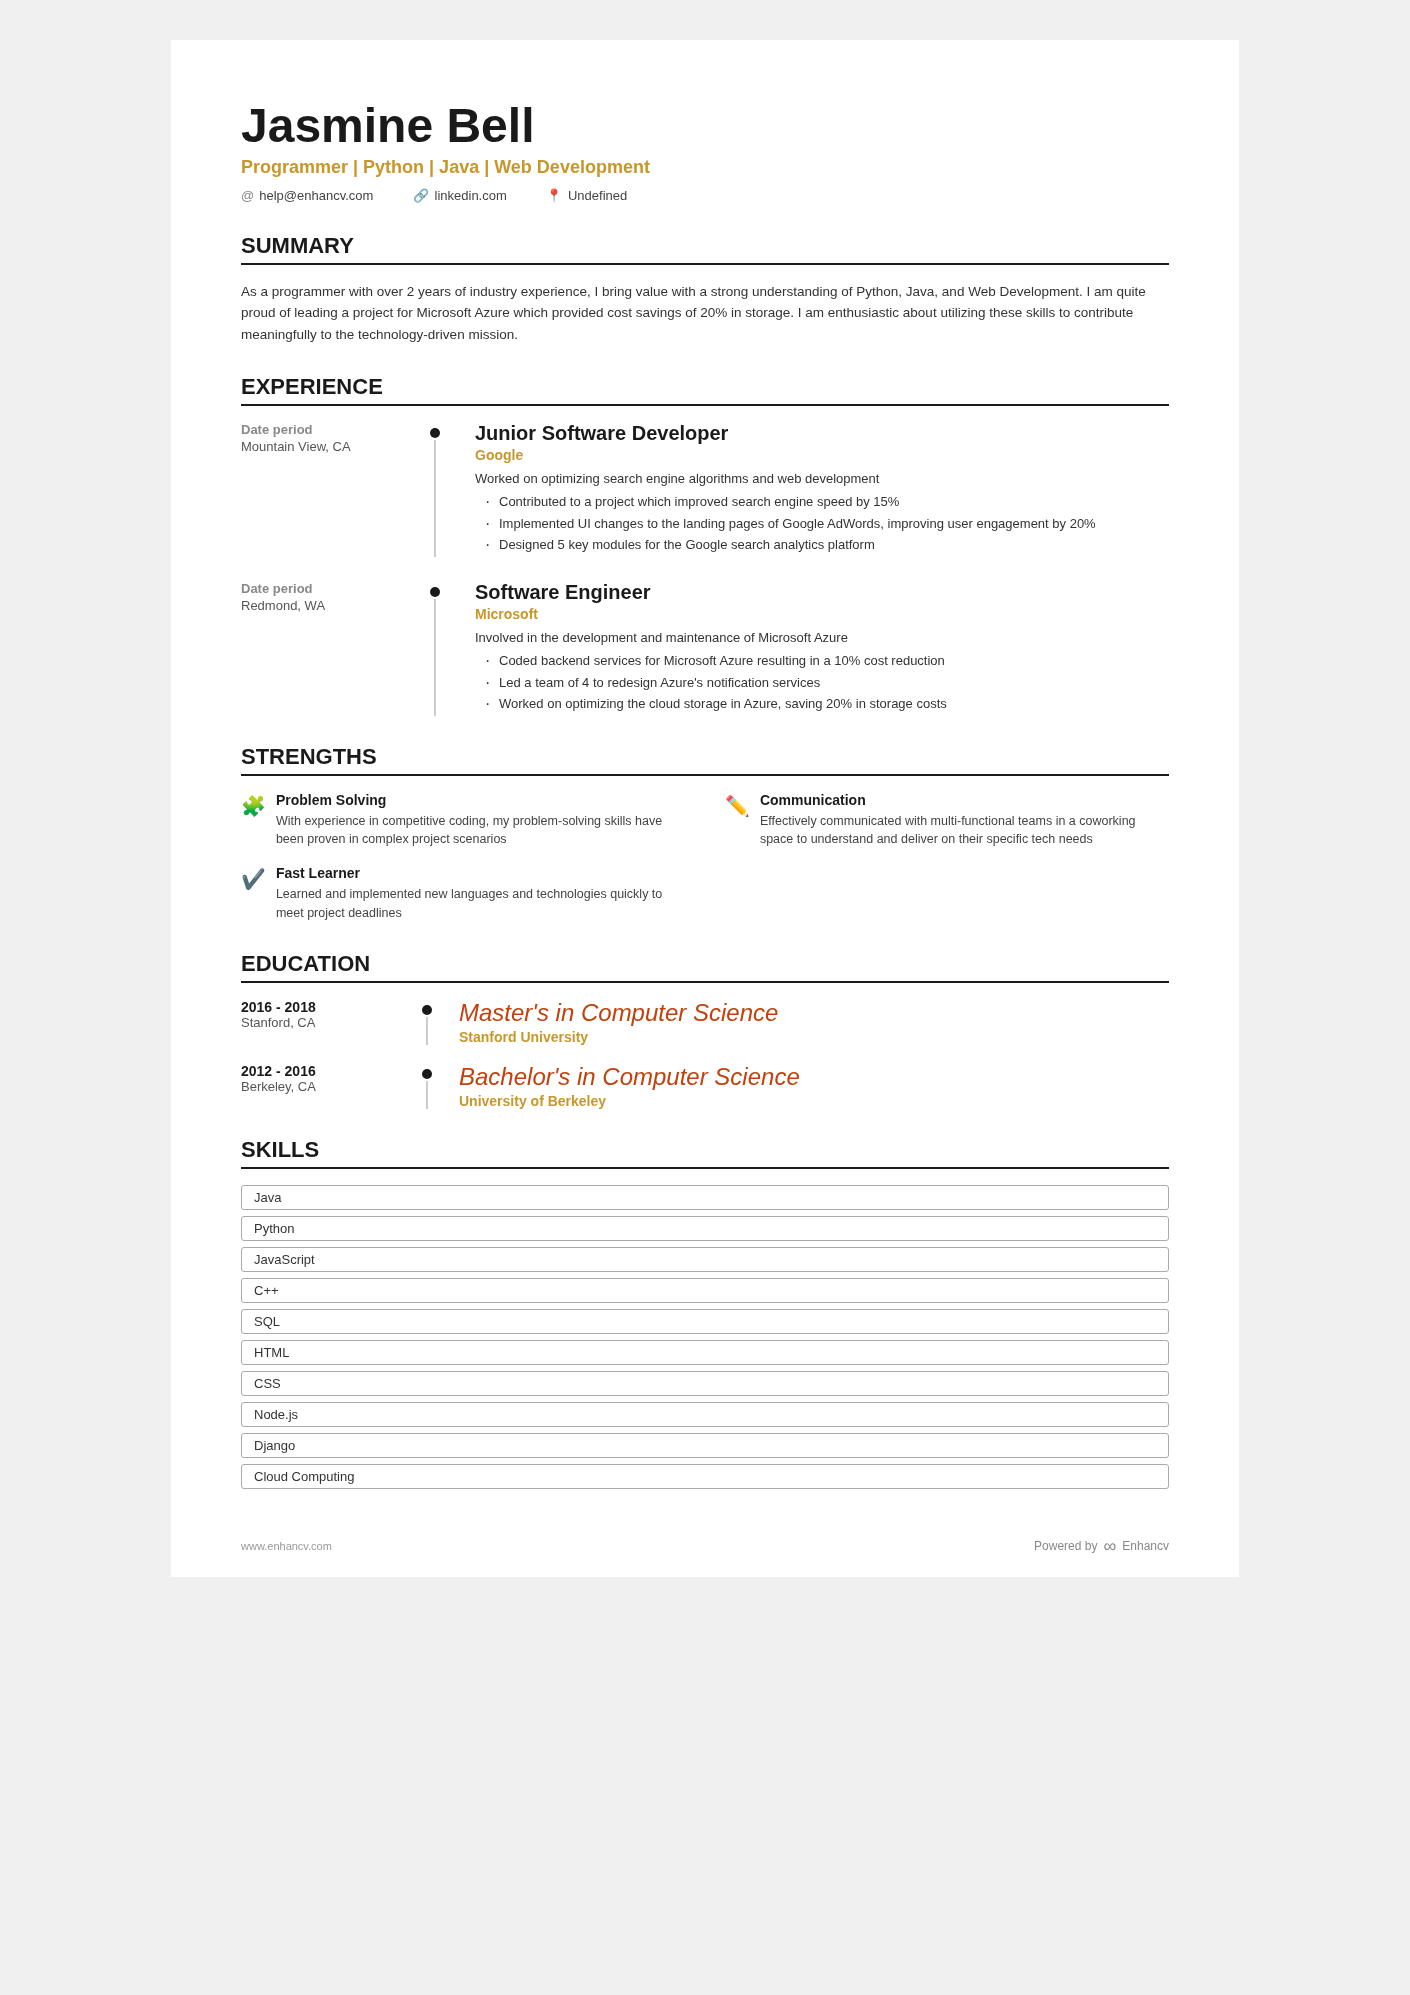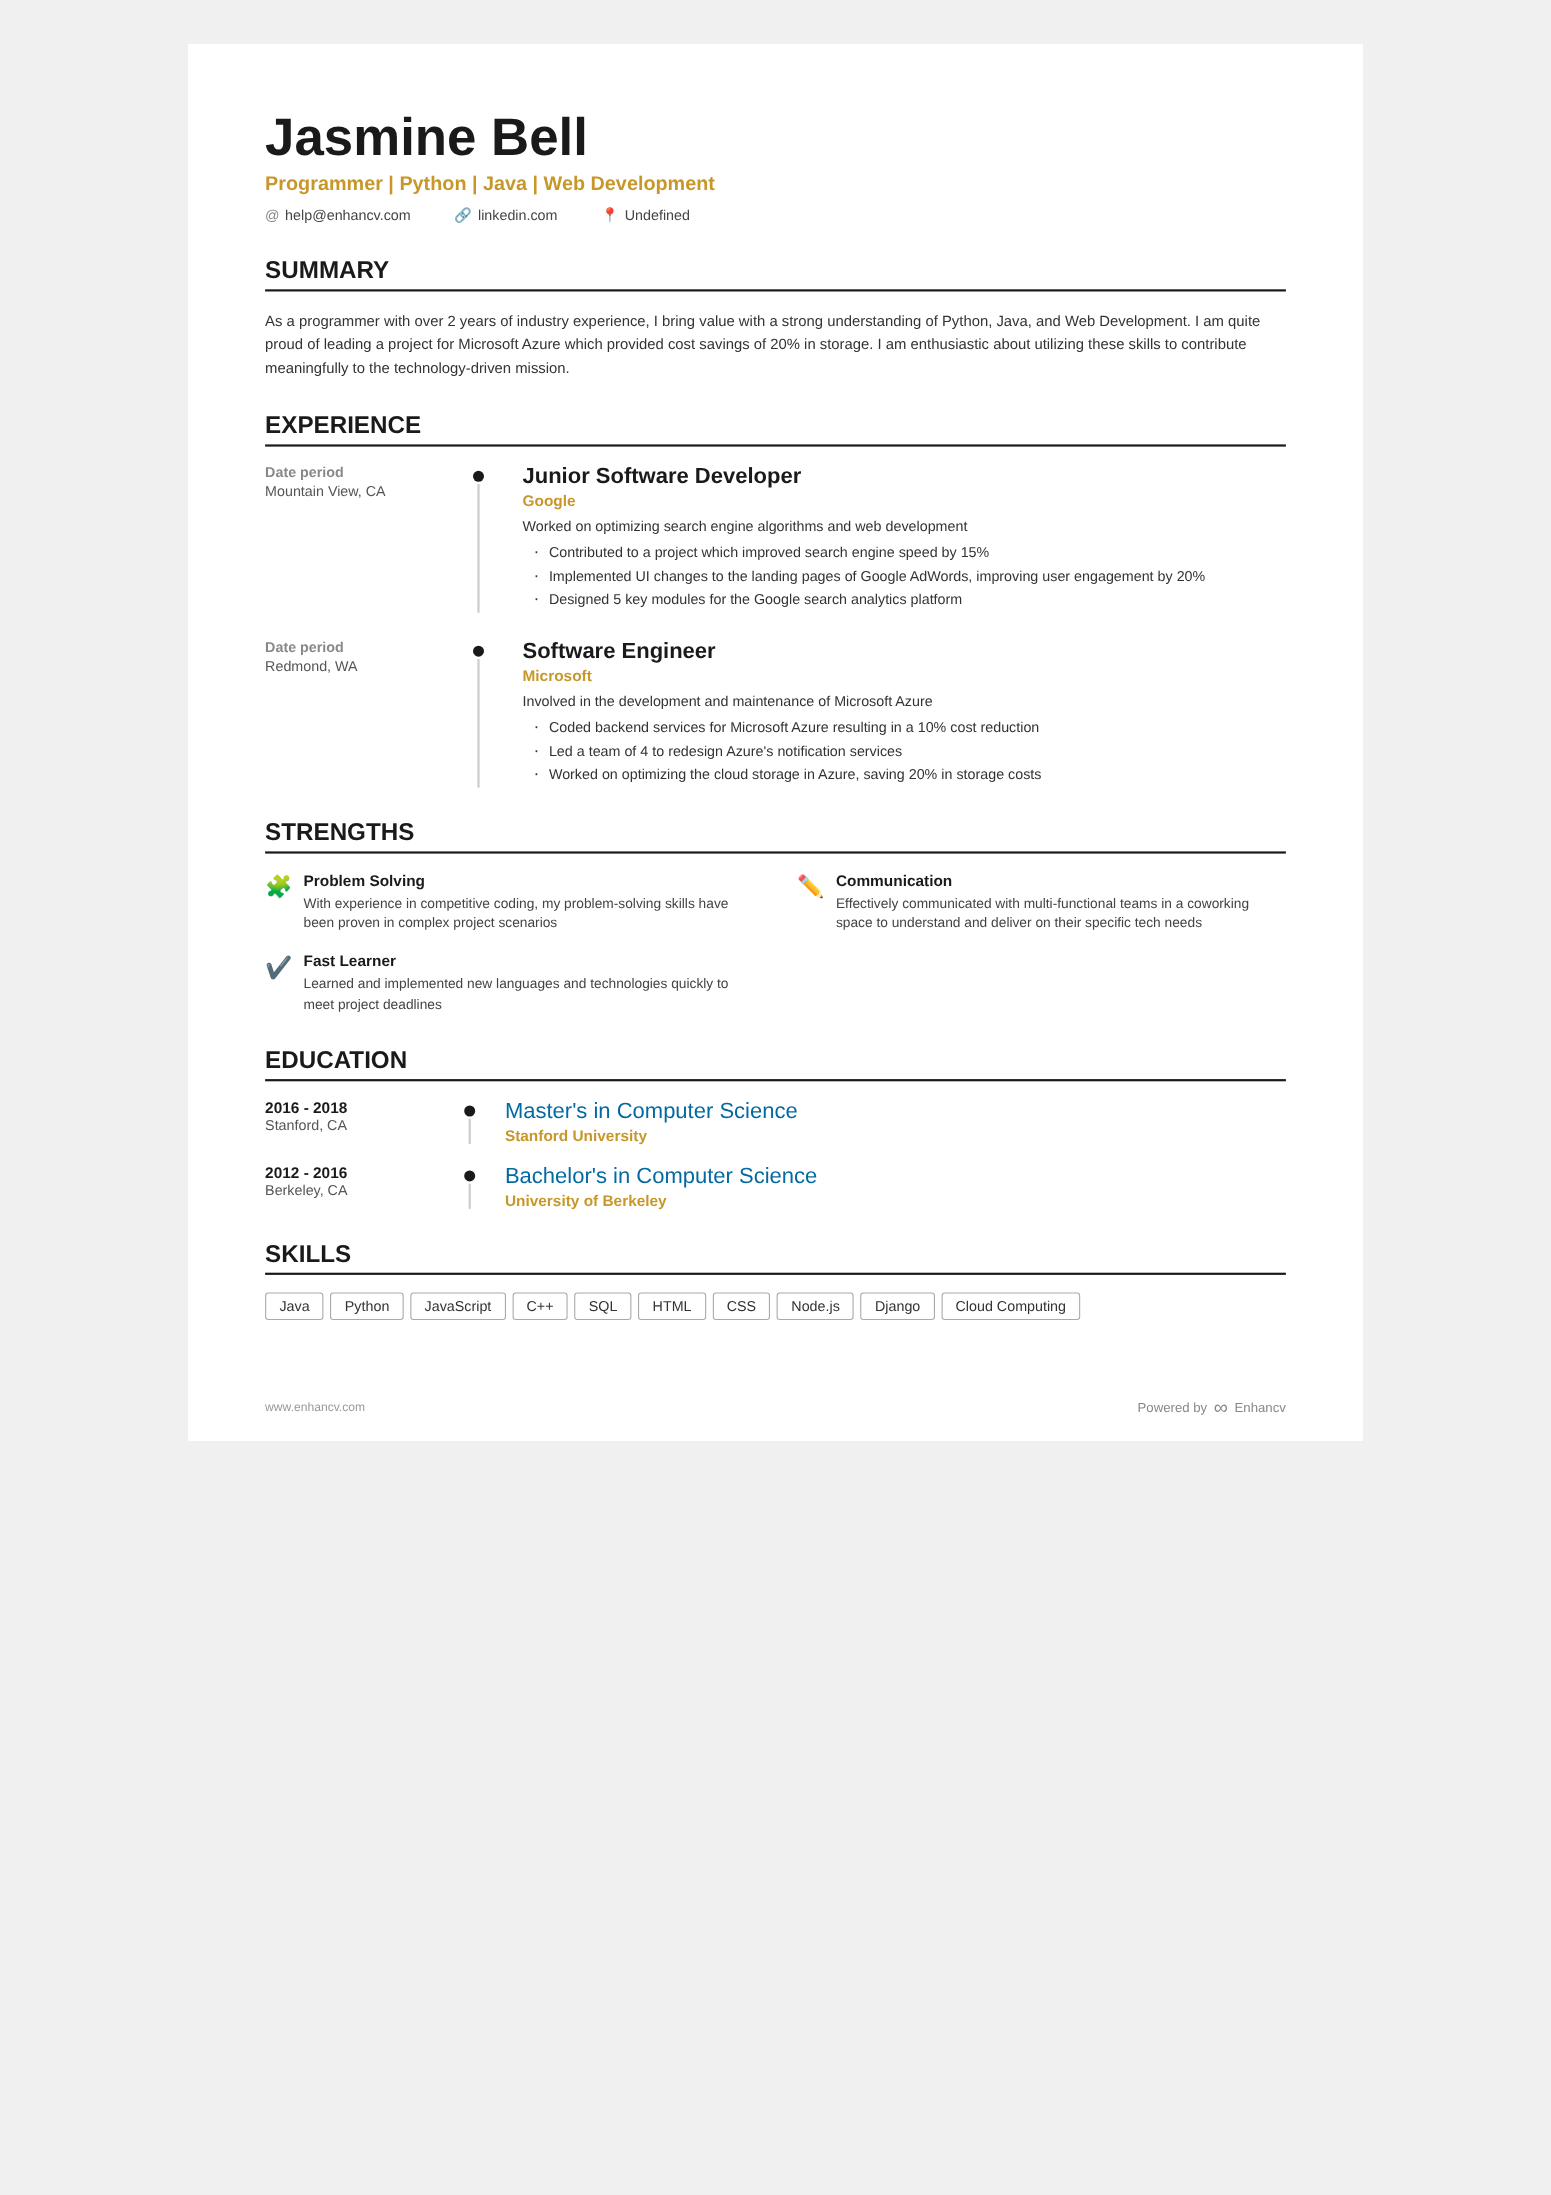"Master's in Computer Science" .edu-degree { color: #0369a1 -> #c2410c; font-size: 20px -> 24px; font-style: none -> italic }
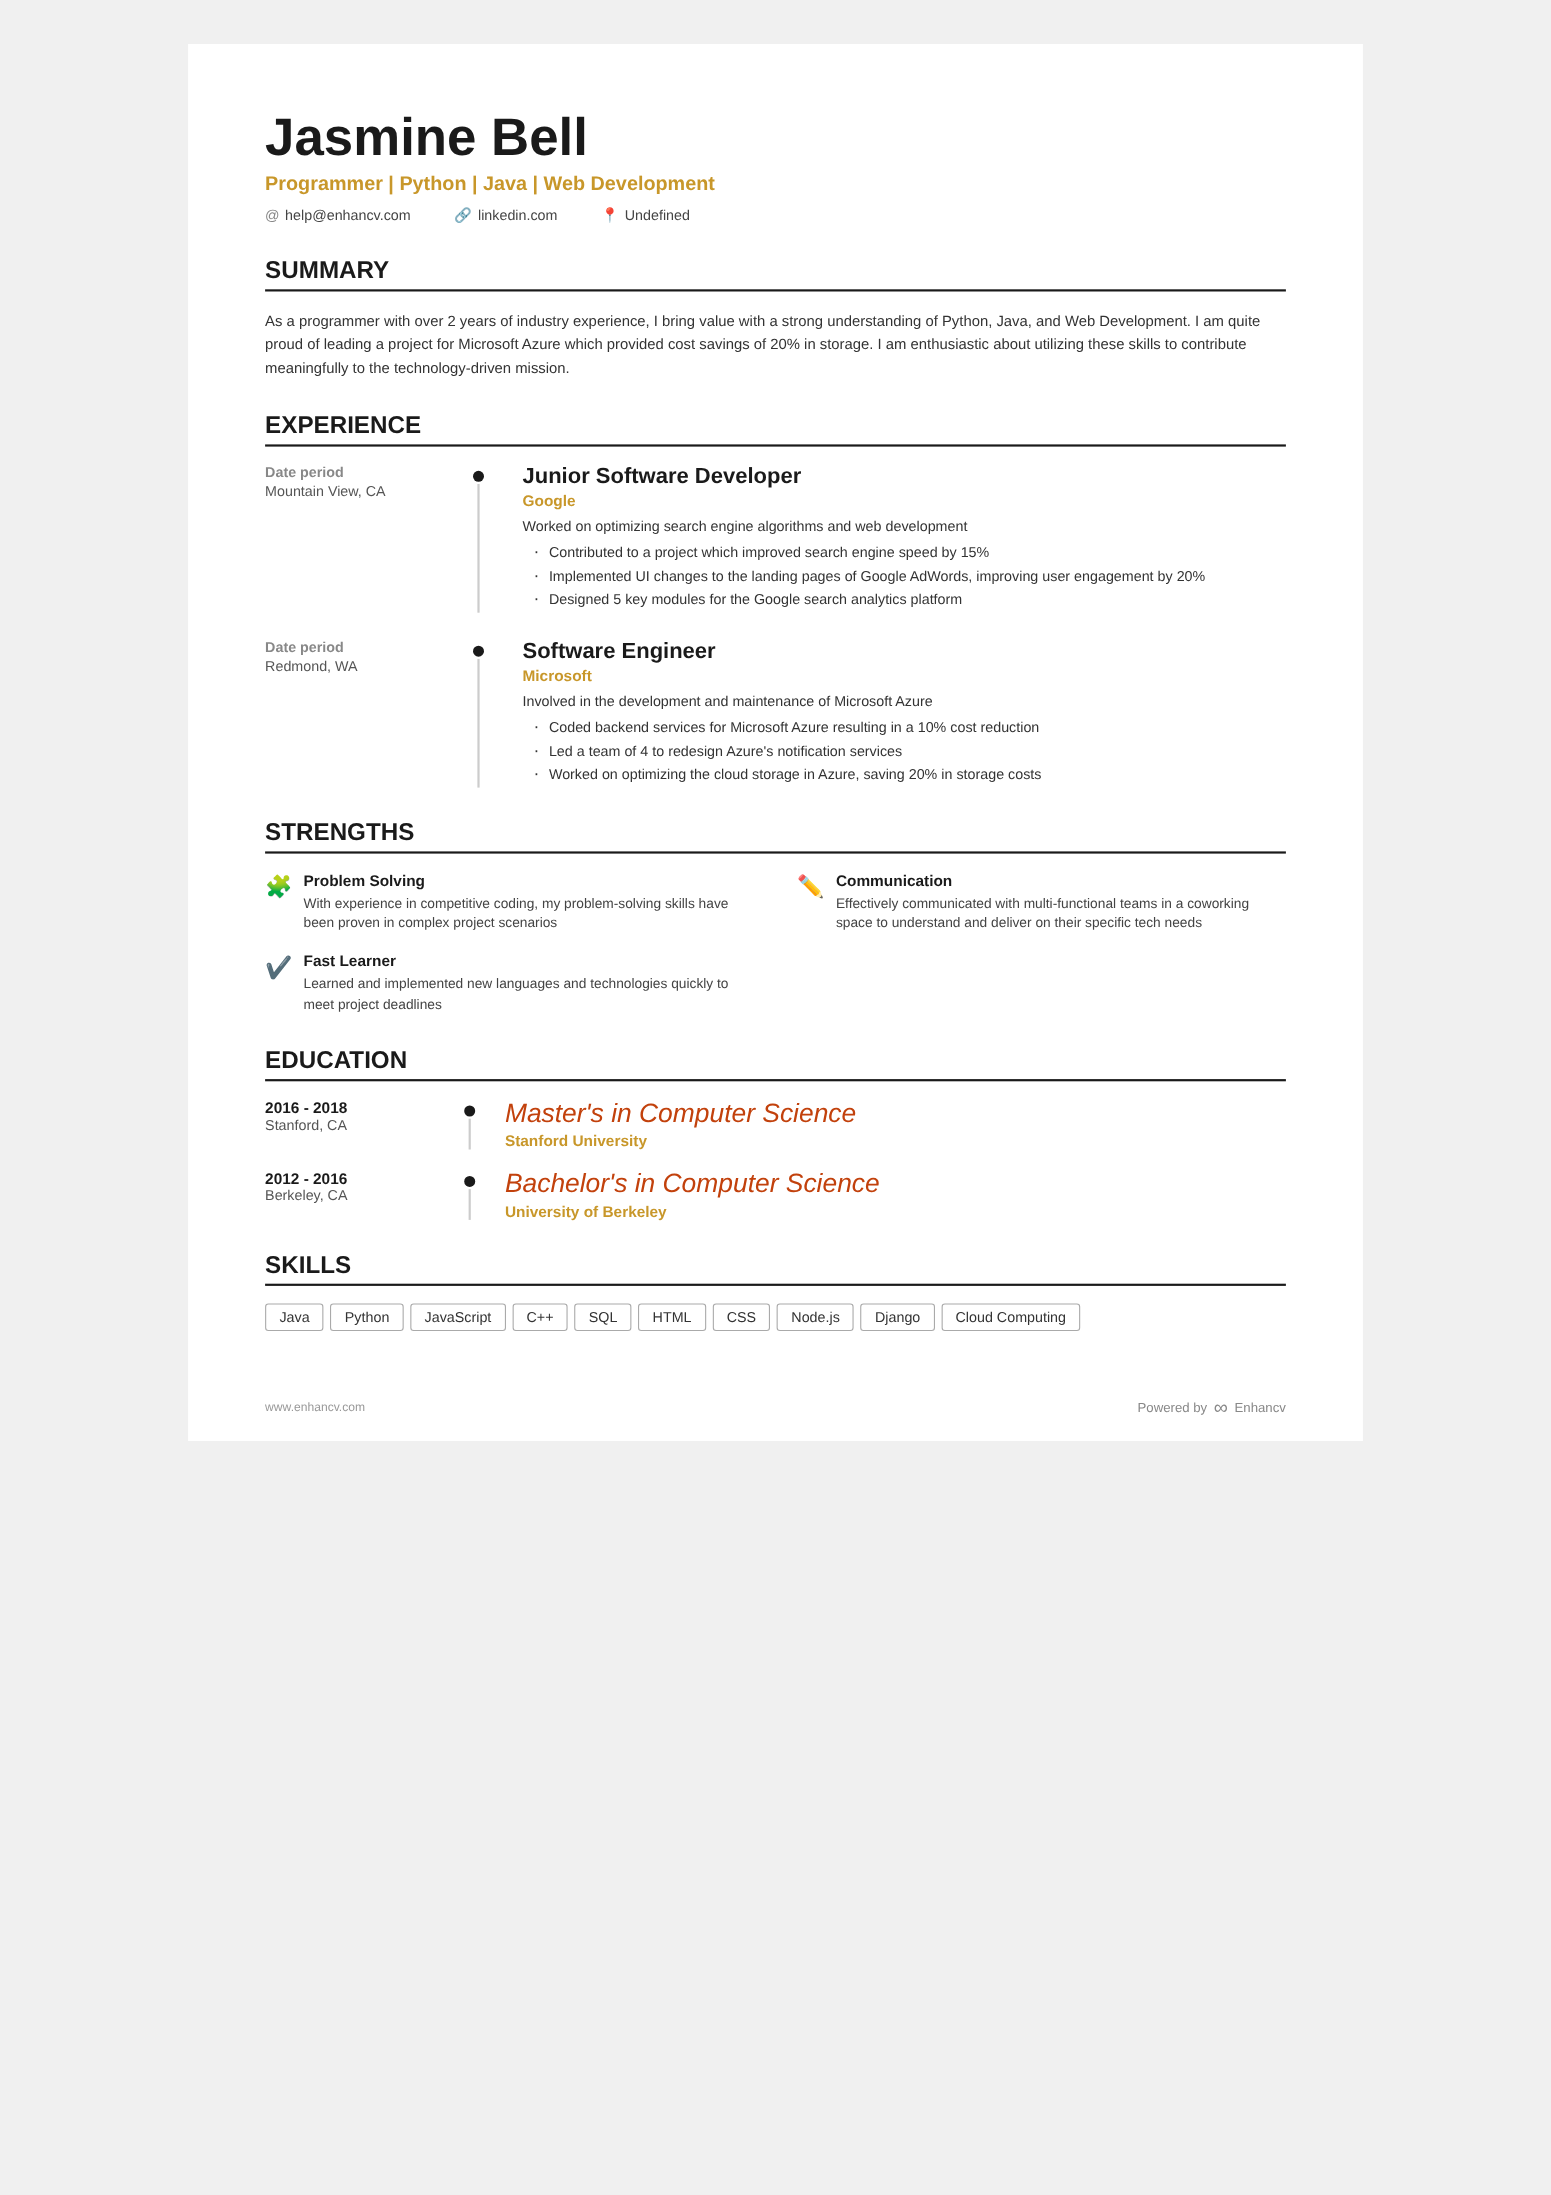"Java" .skills-list { flex-direction: none -> column }
